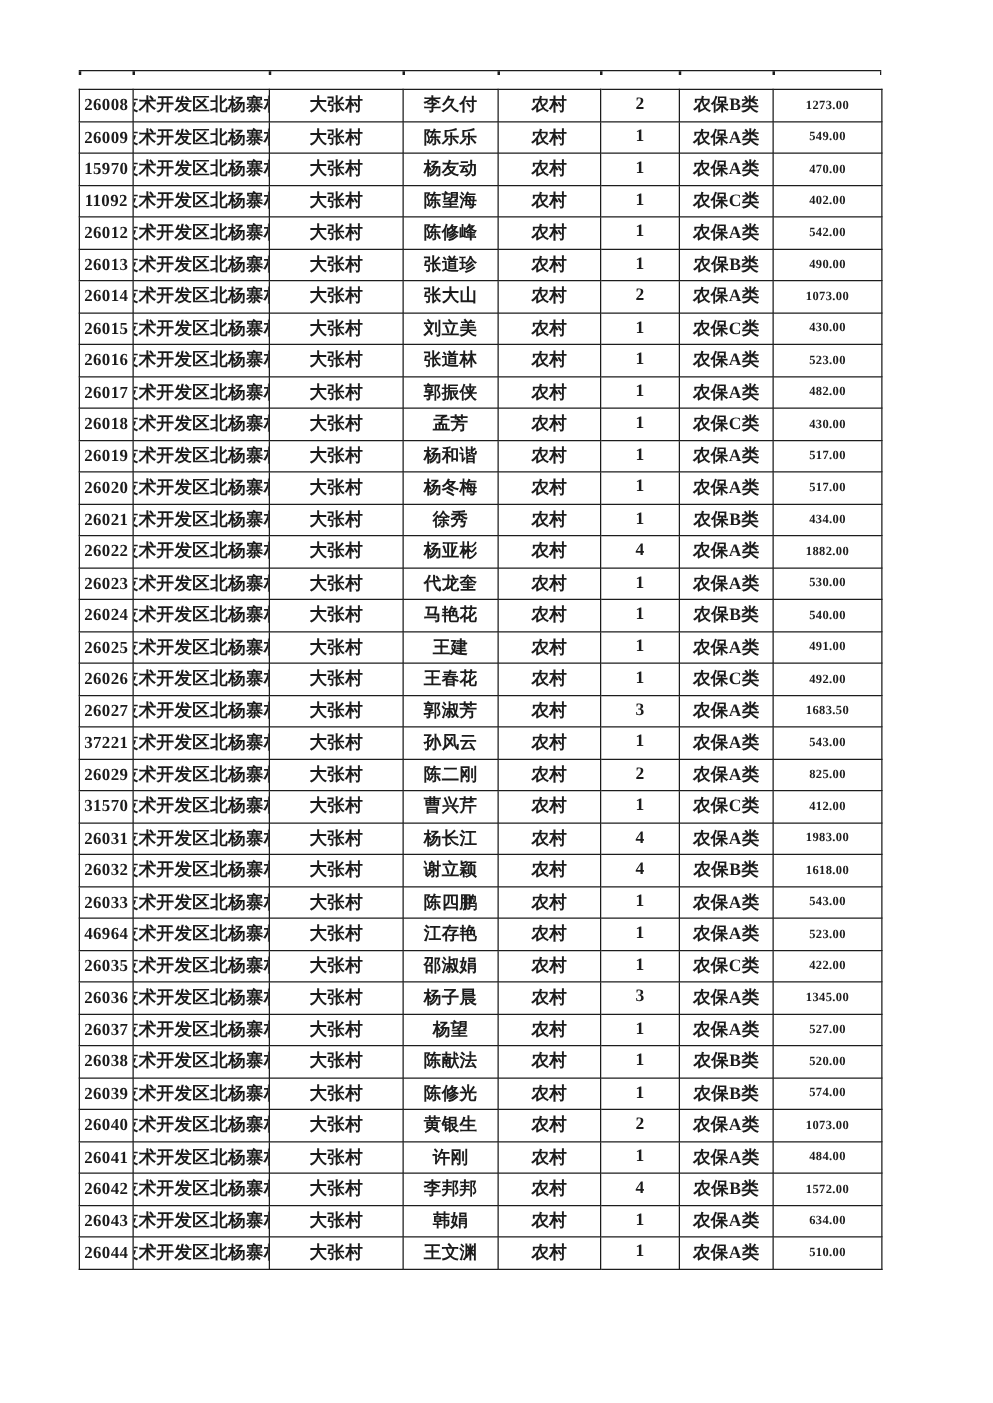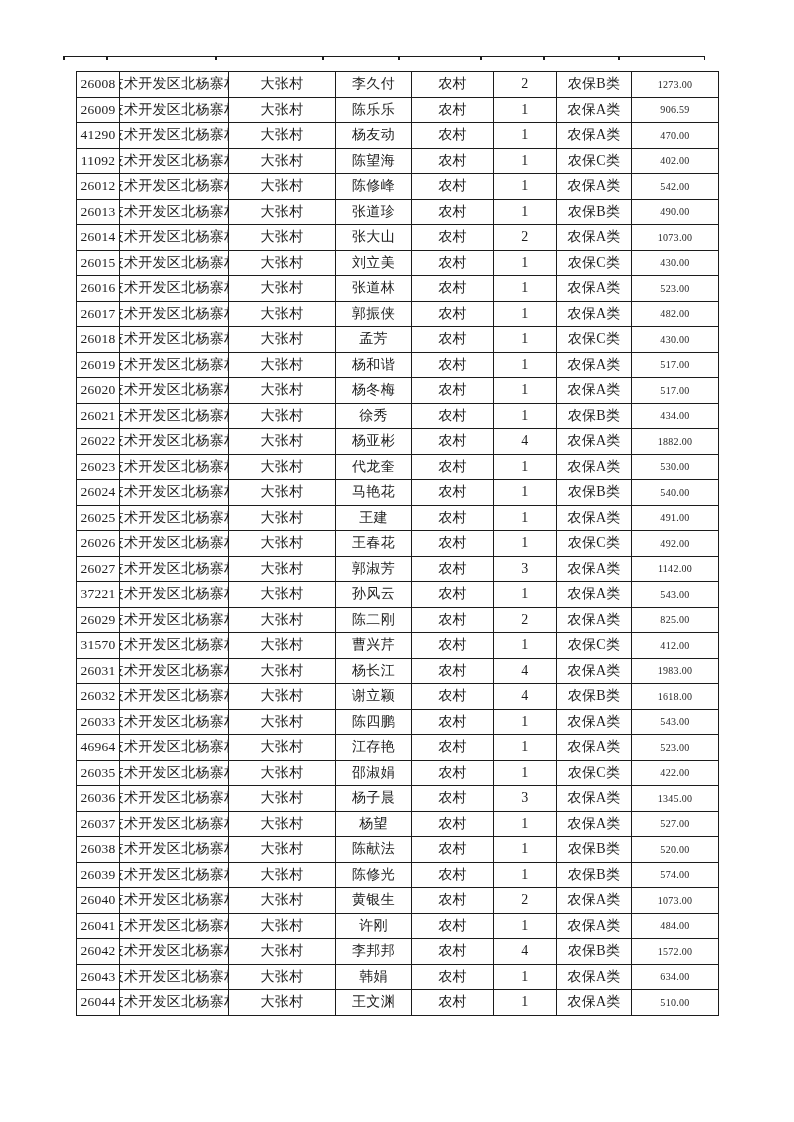"26008" table.roster { font-weight: none -> bold; left: 76px -> 63px }
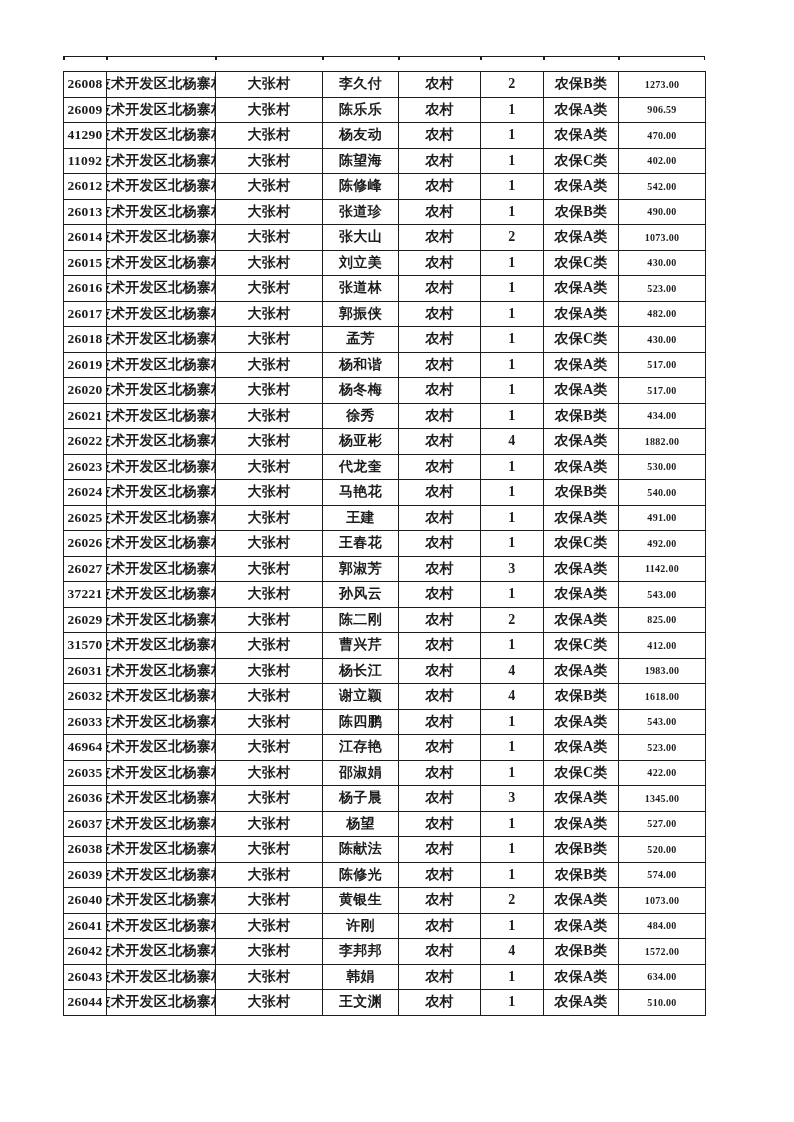"906.59" td.amt-cell { text: 906.59 -> 549.00 }
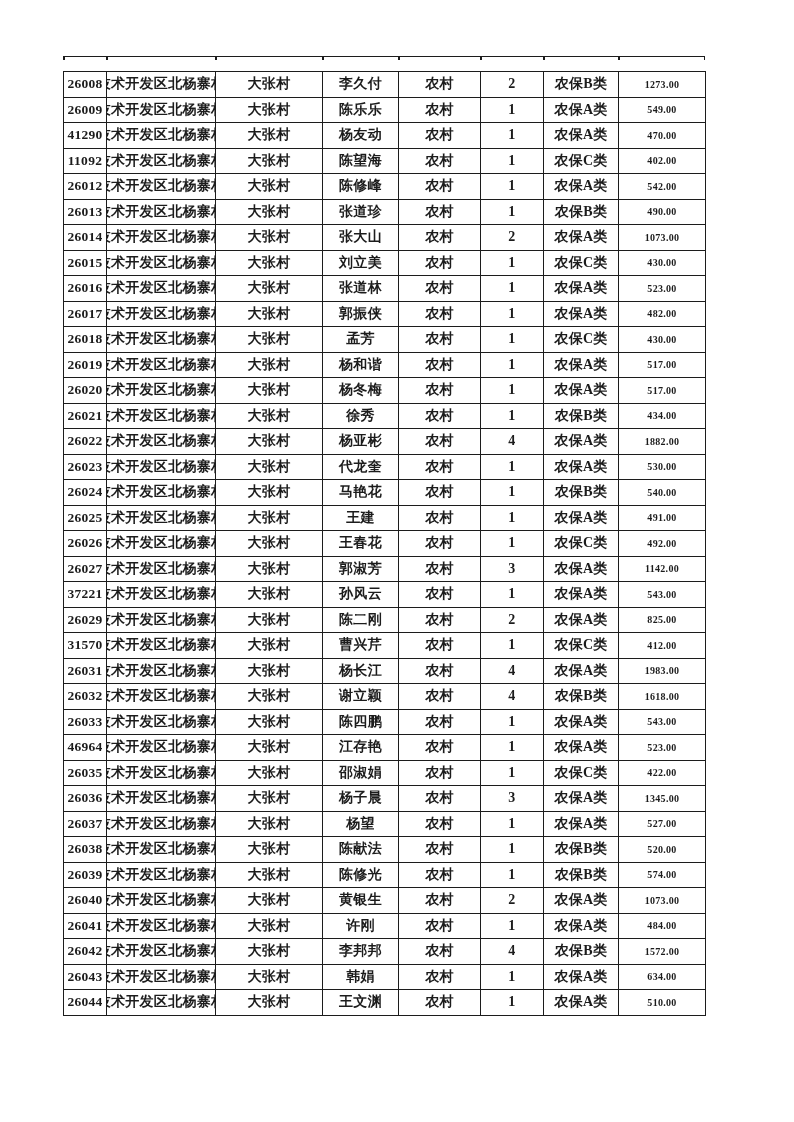"41290" td.id-cell { text: 41290 -> 15970 }
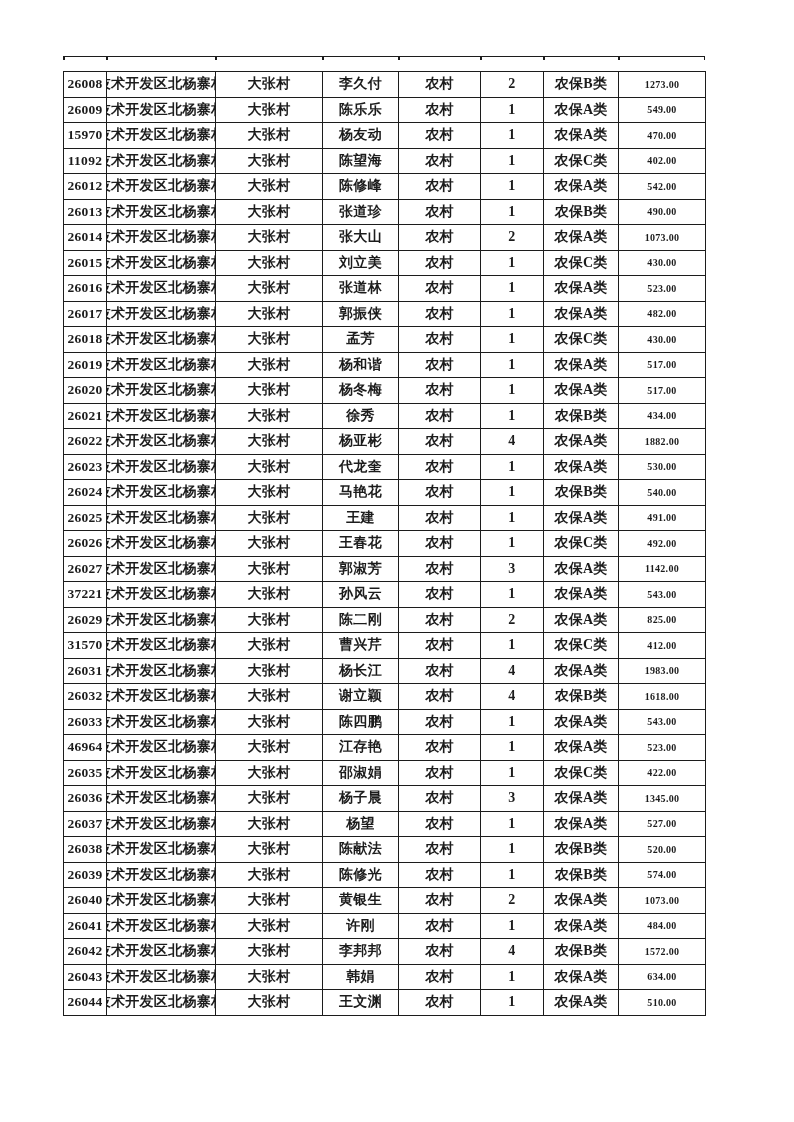"1142.00" td.amt-cell { text: 1142.00 -> 1683.50 }
